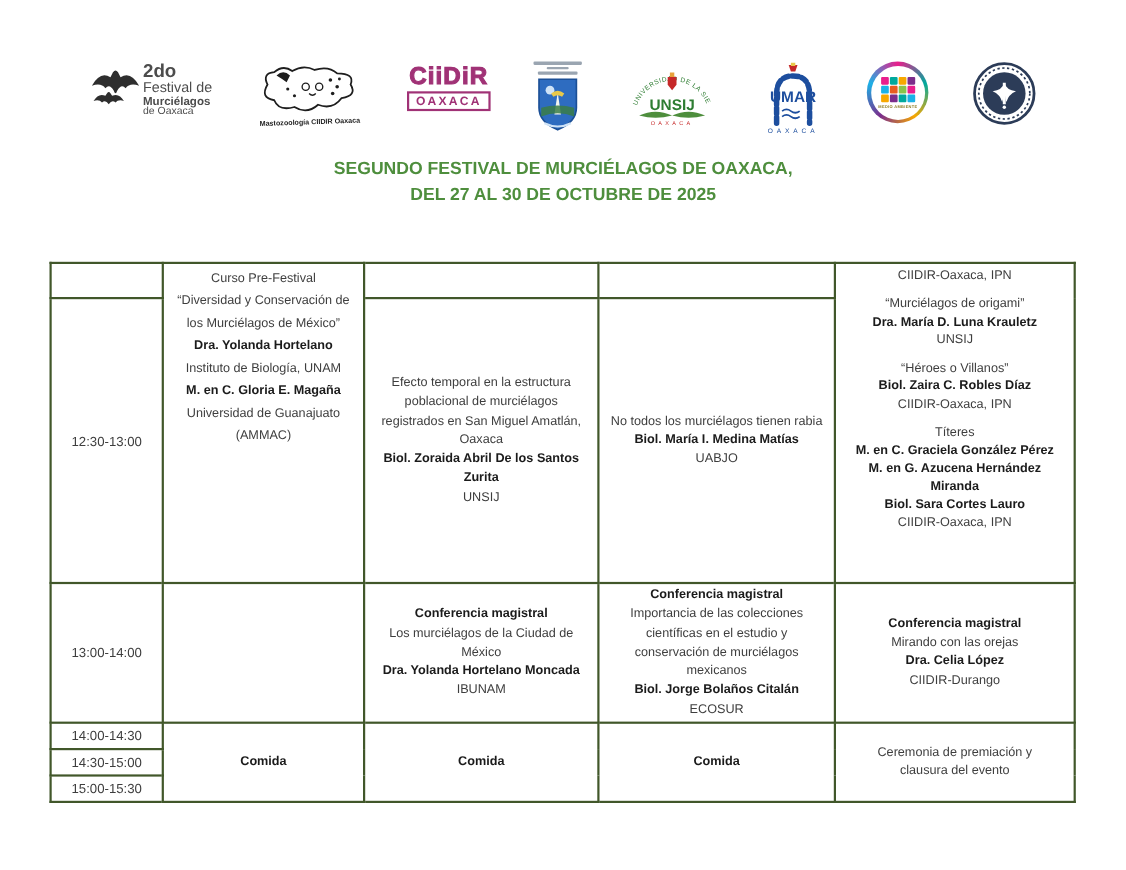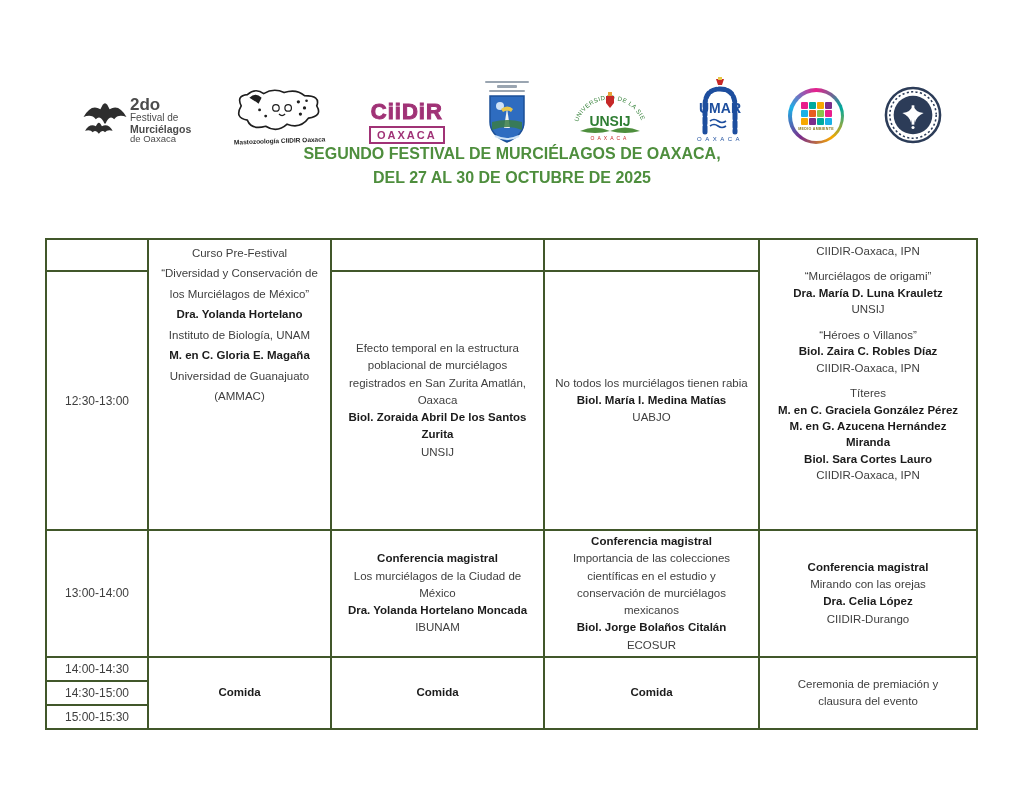"2do" .logos { align-items: flex-end -> flex-start }
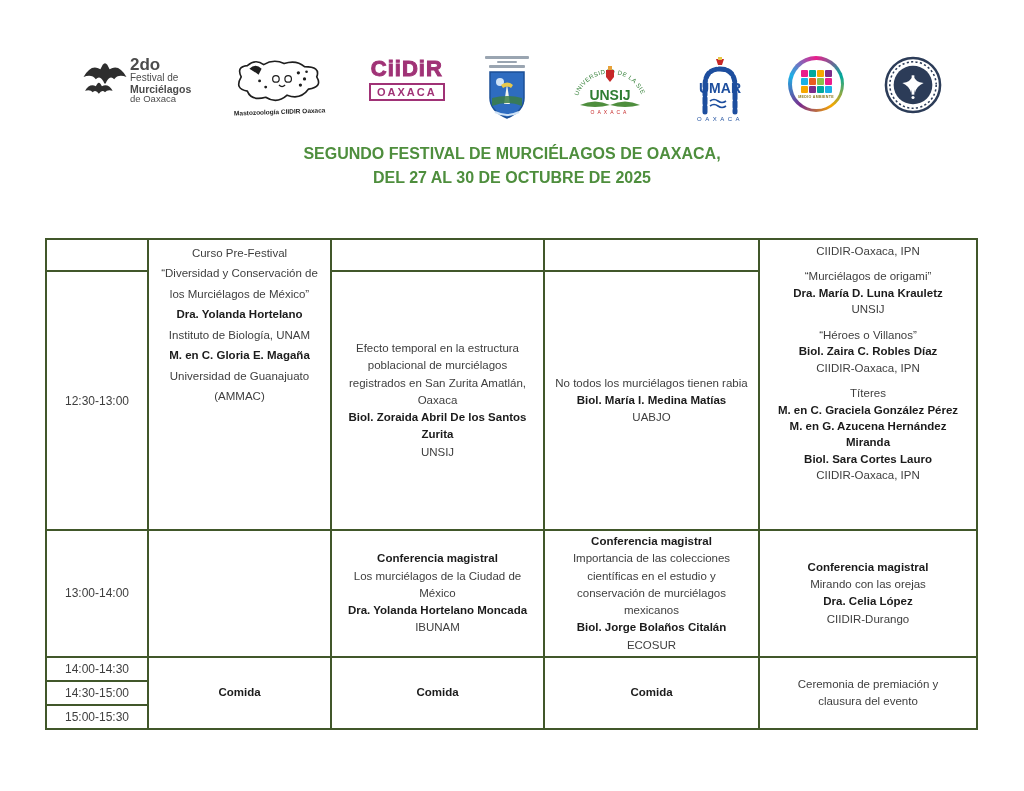"Festival de" .fest-text .f2 { font-size: 10px -> 13px }
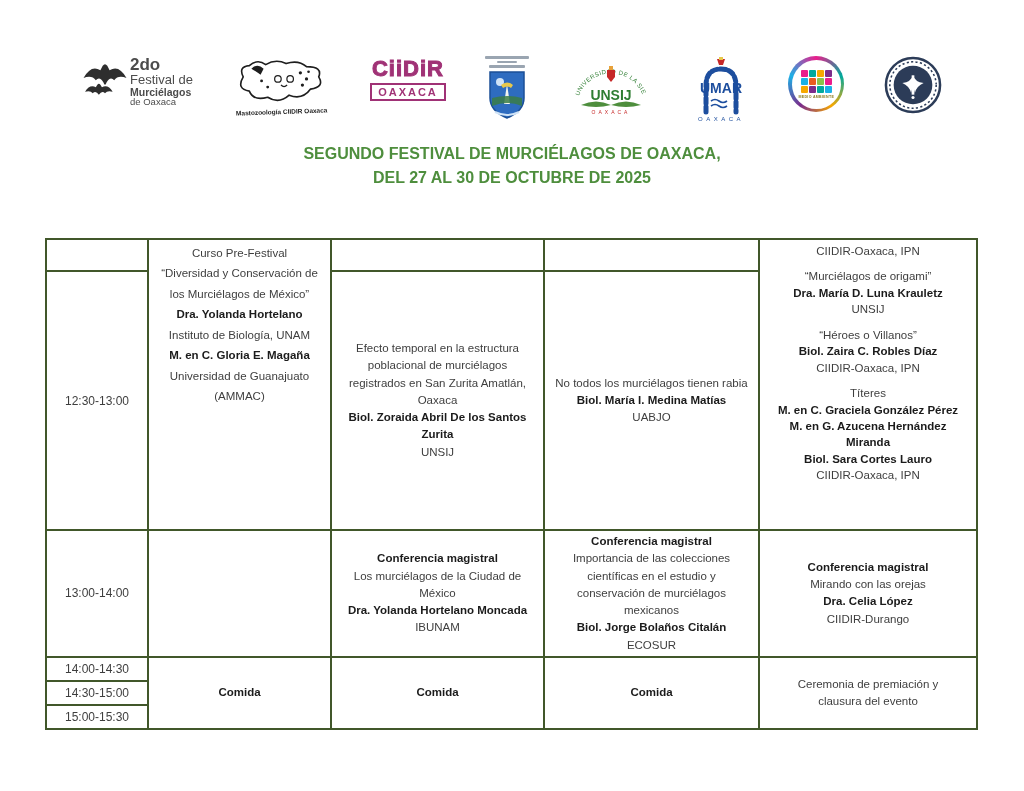"Efecto temporal en la estructura" div { text: Zurita -> Miguel }
